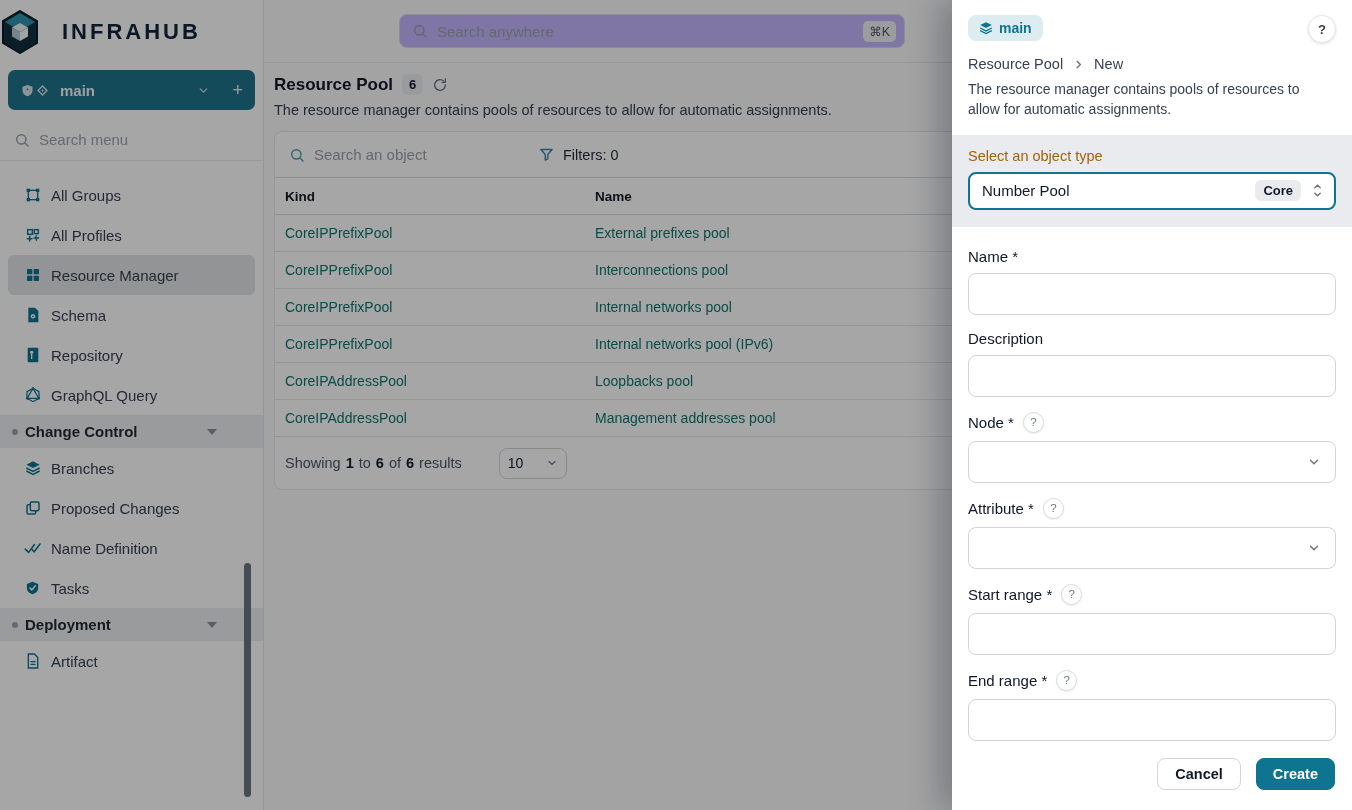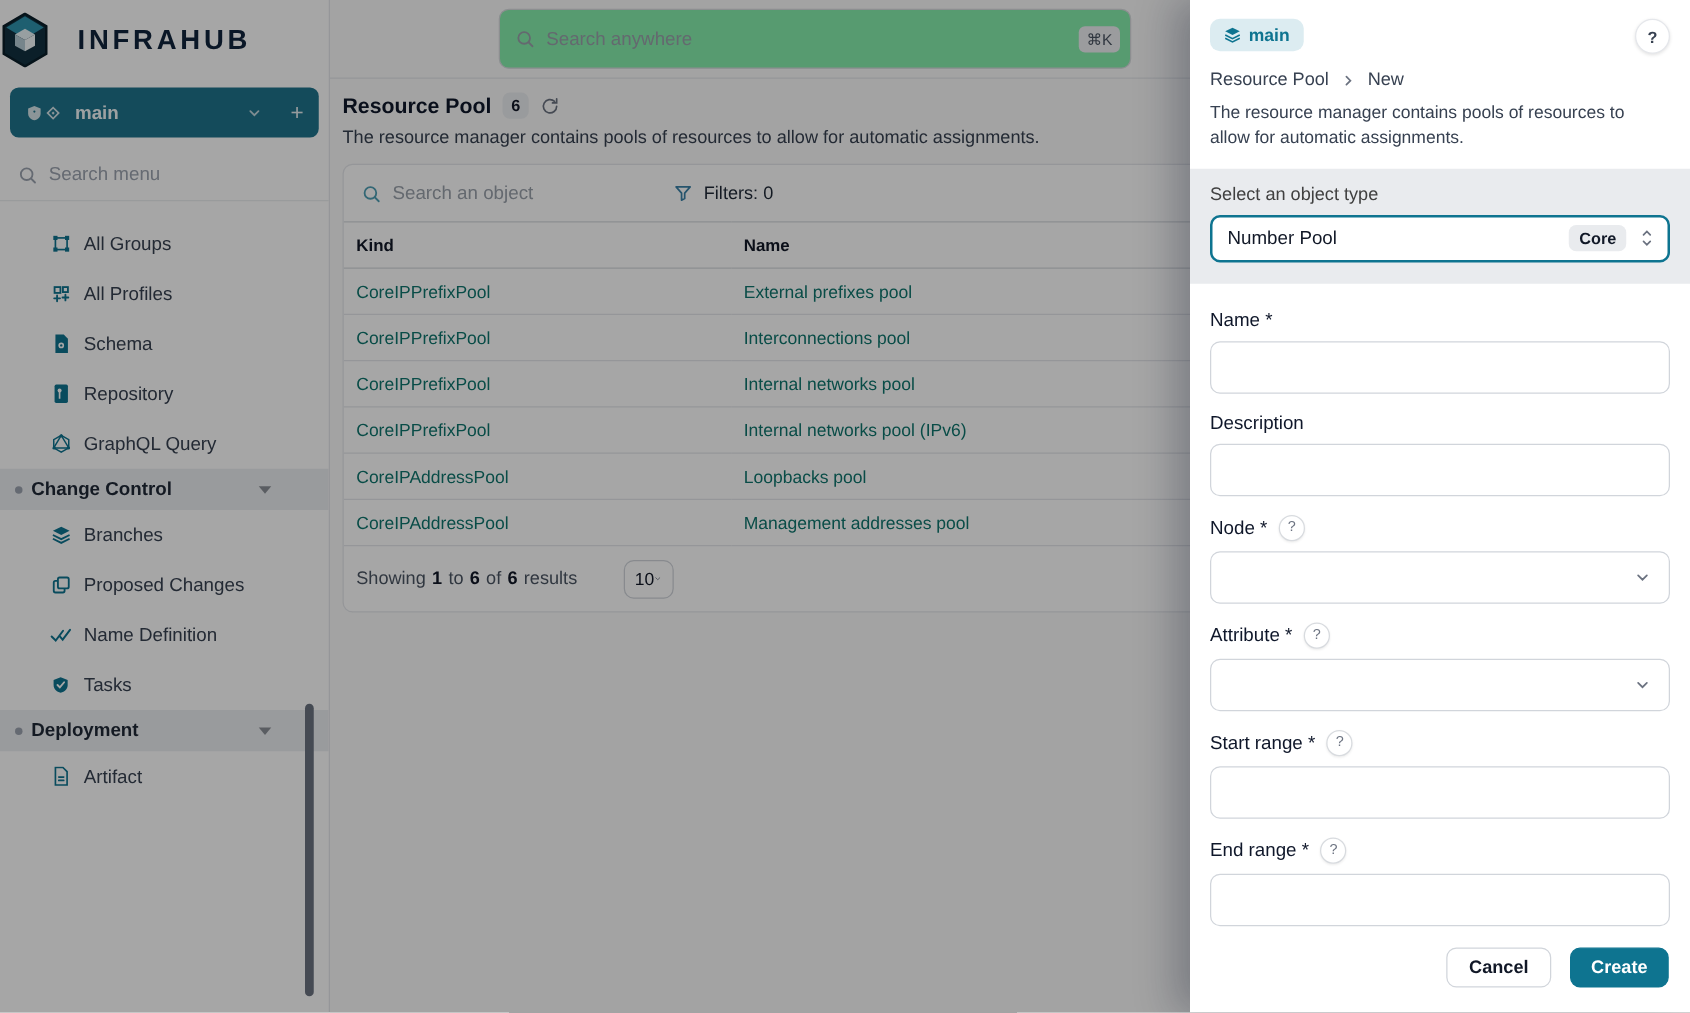"Search anywhere" .global-search { background: #86efac -> #c4b5fd; height: 48px -> 34px }
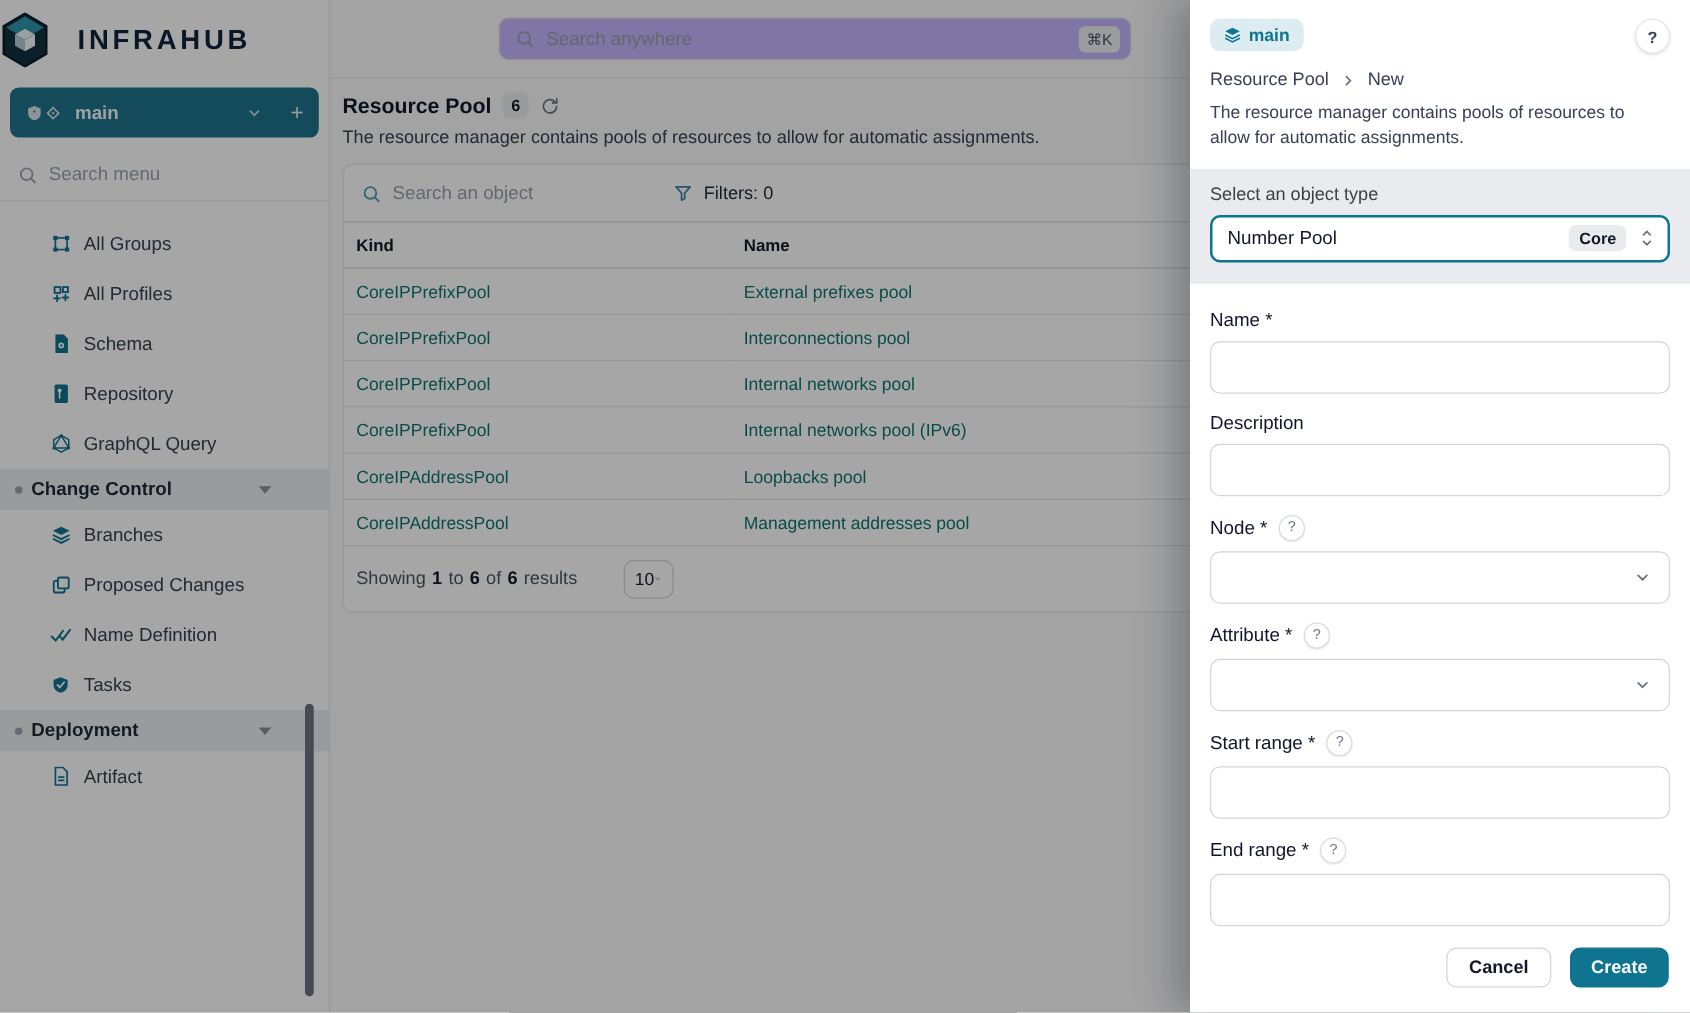"Select an object type" .type-label { color: #404040 -> #a16207 }
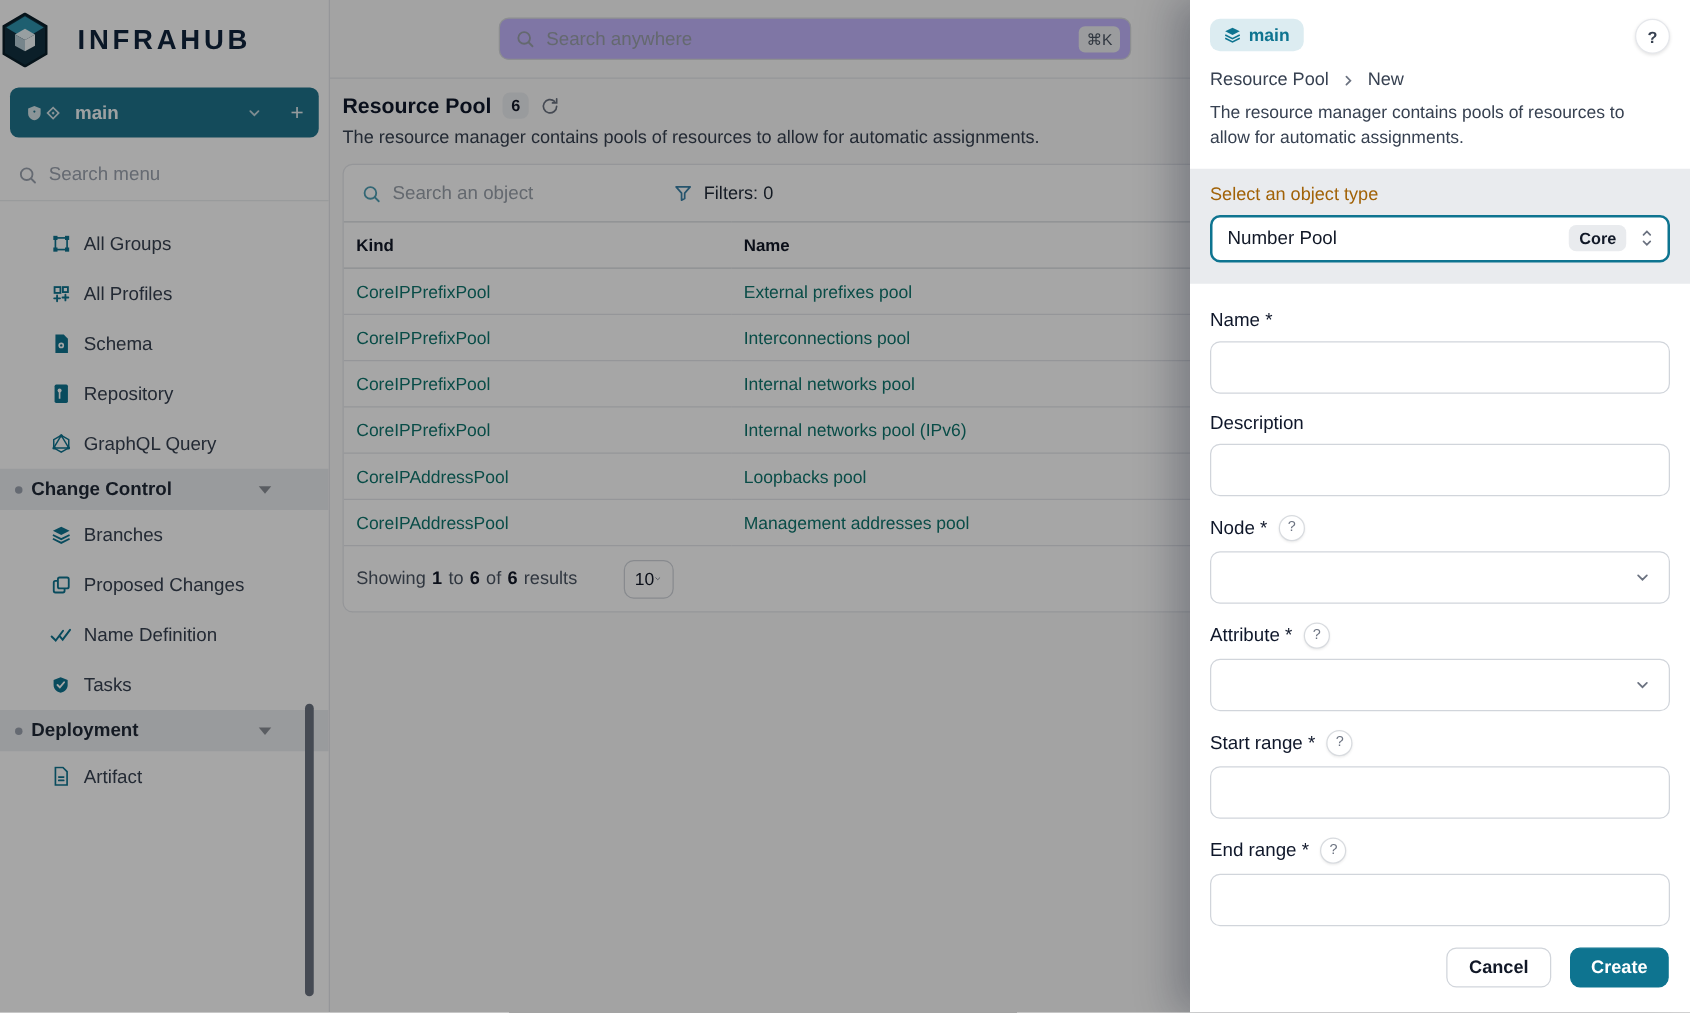"All Groups" .nav-item { padding-left: 40px -> 24px }
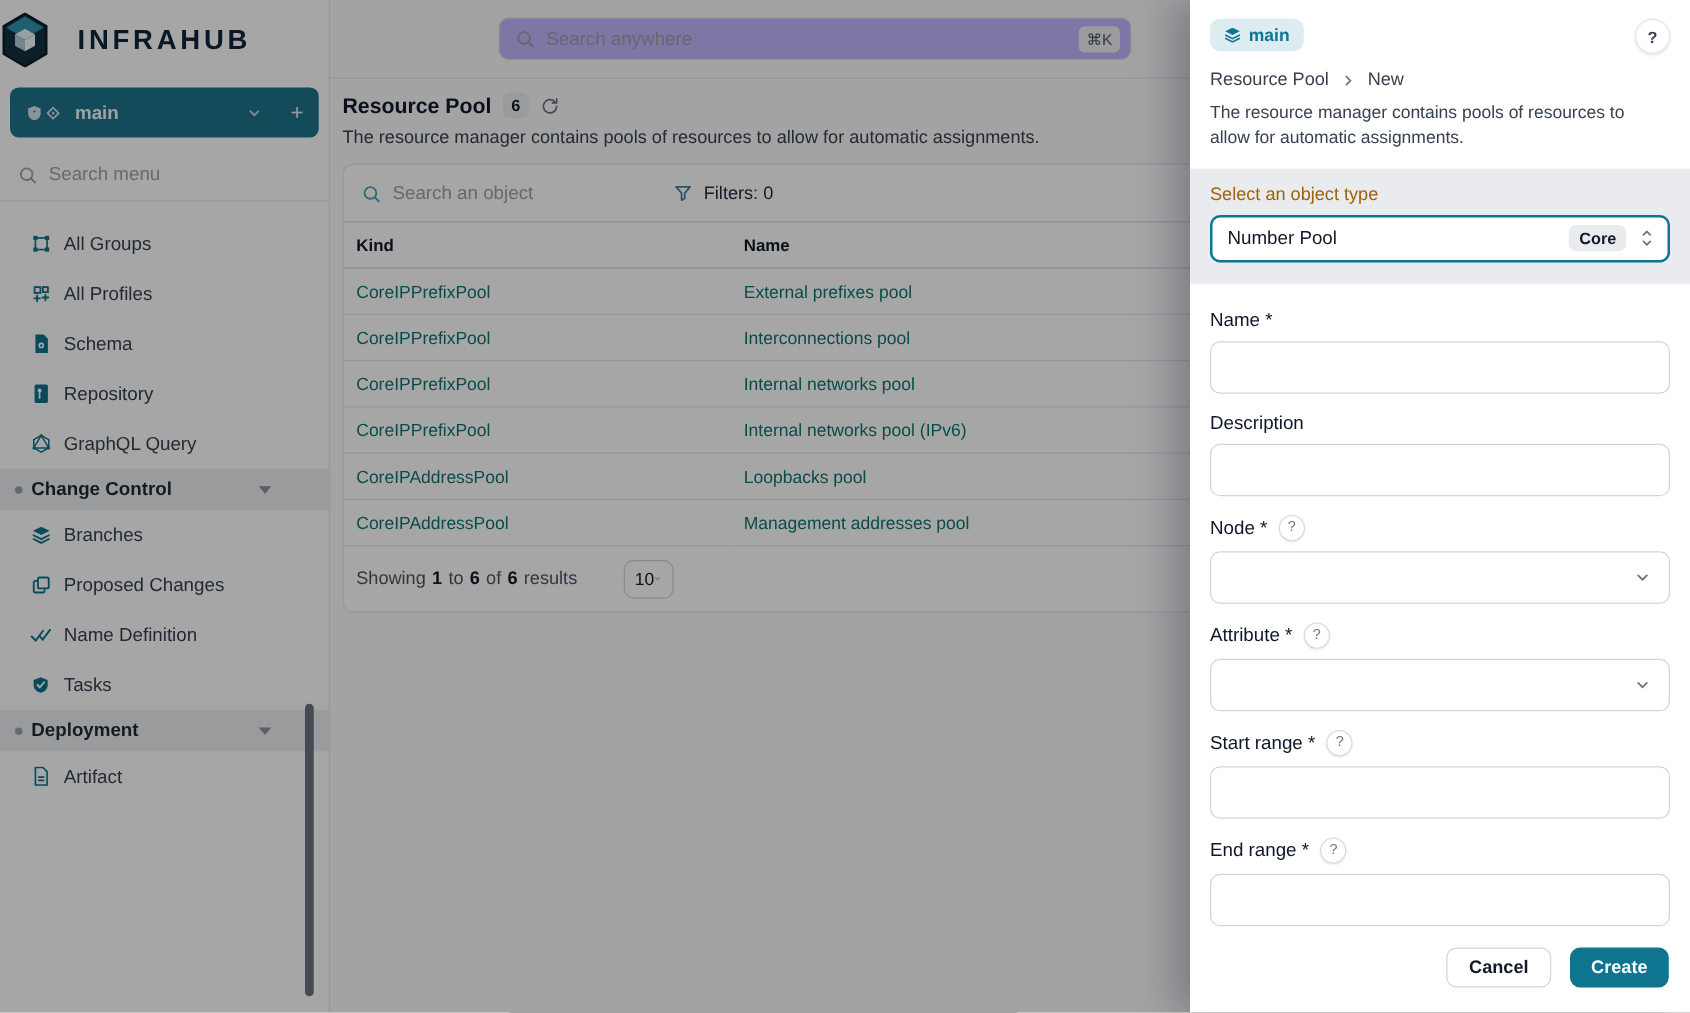"Resource Manager" div.nav-item { html: none -> <div> <span> <svg> <rect></rect> <rect></rect> <rect></rect> <rect></rect> </svg> </span> <span>Resource Manager</span> </div> }
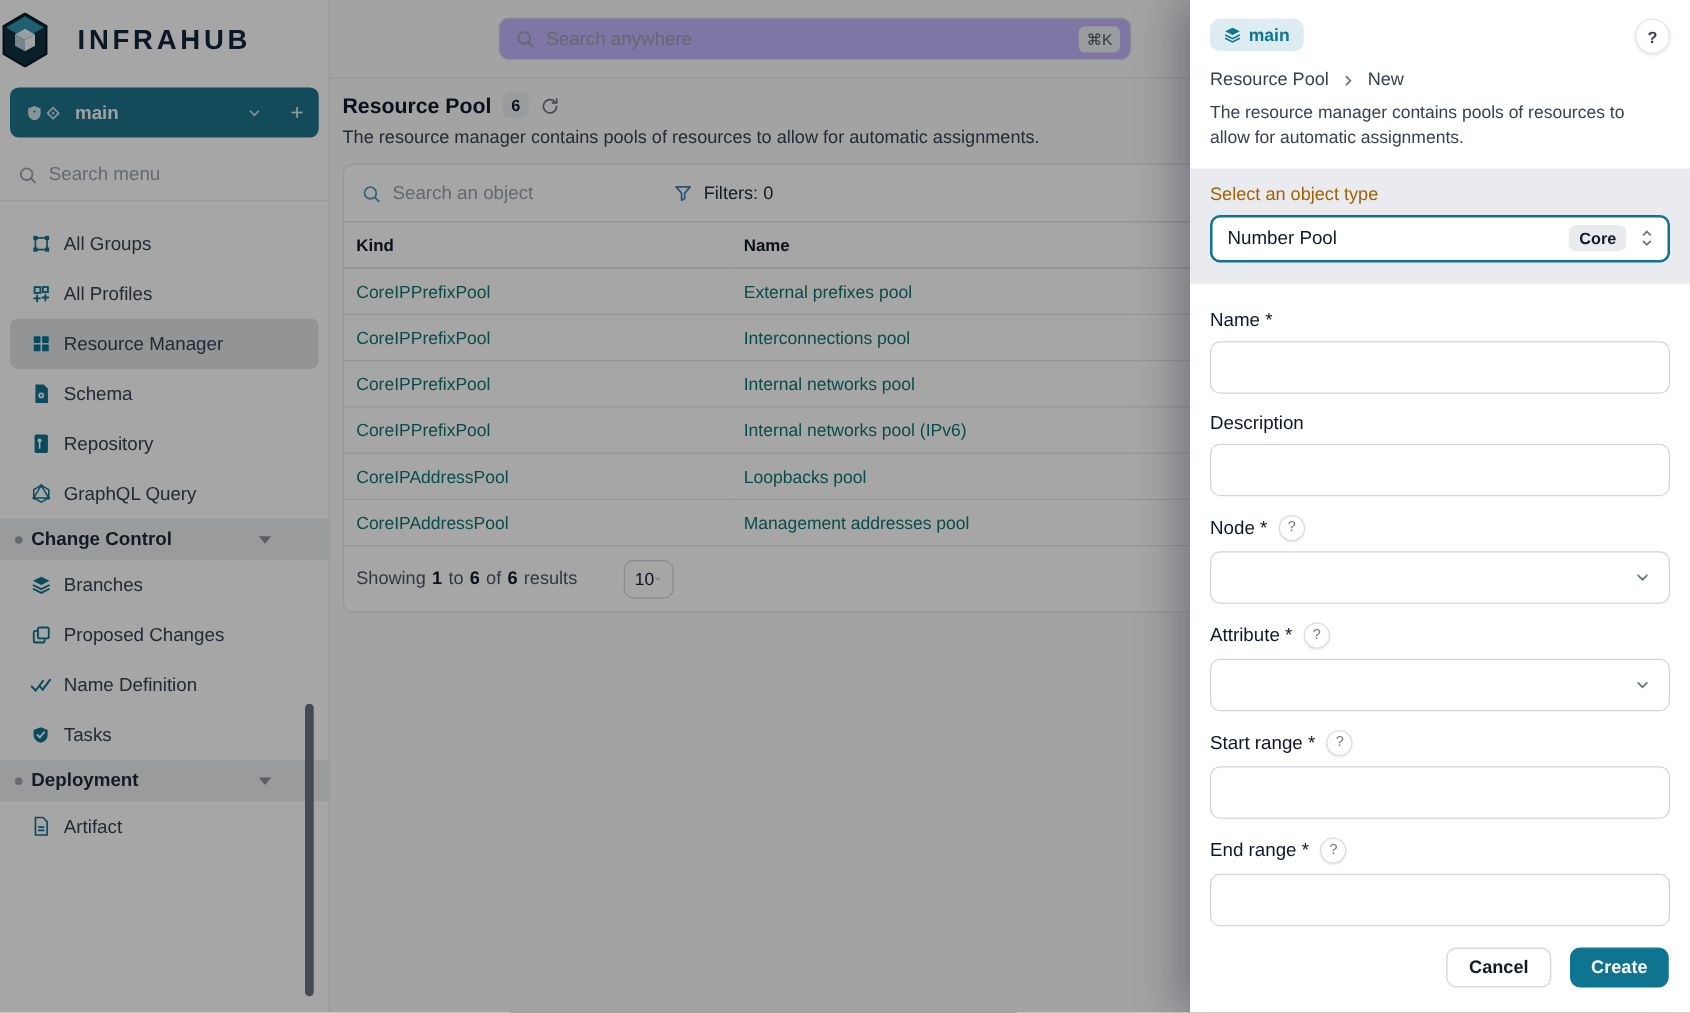"10" .page-size { width: 40px -> 68px }
